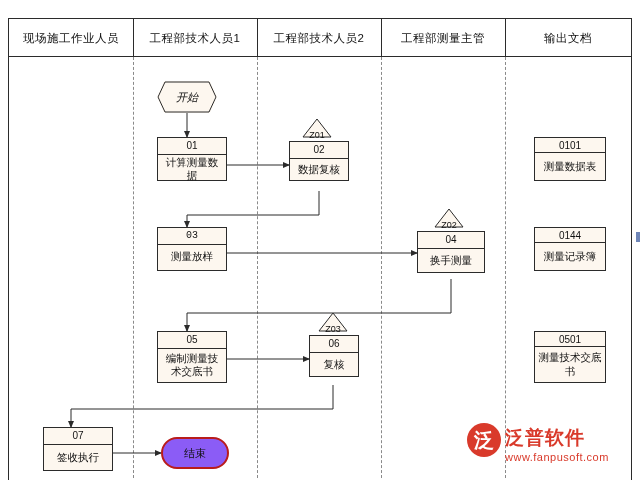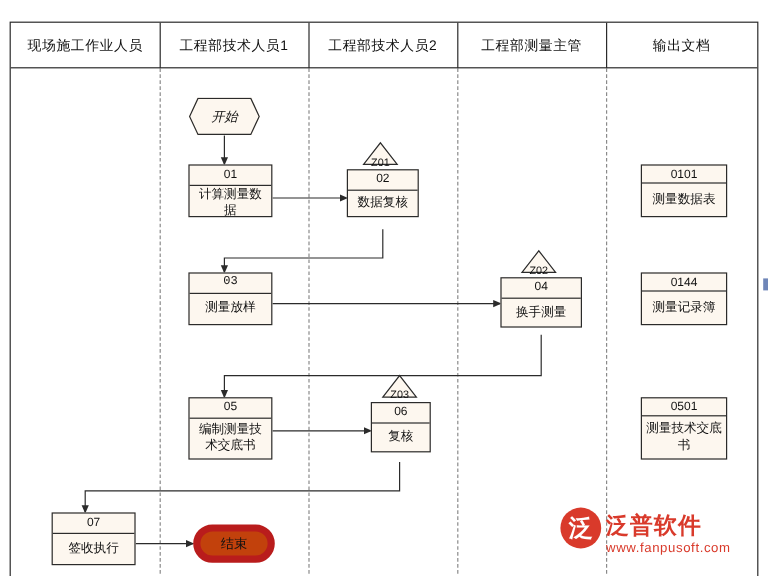"结束" .term { background: #c2410c -> #8b5cf6; border: 6px solid #b91c1c -> 2px solid #b91c1c }
